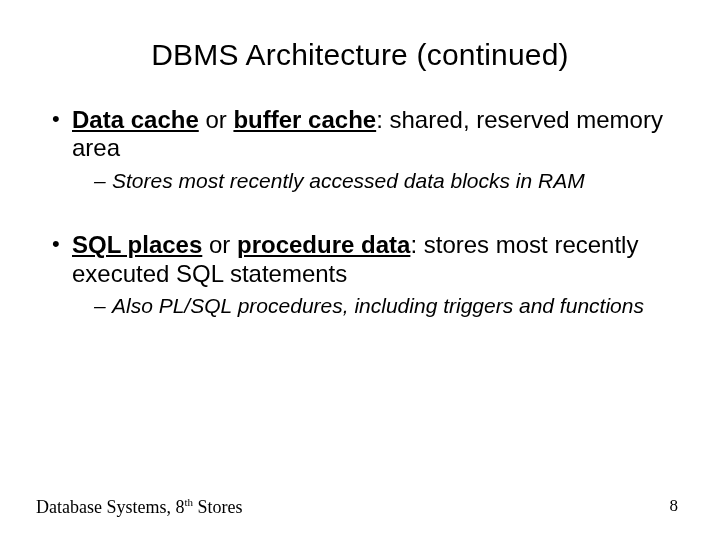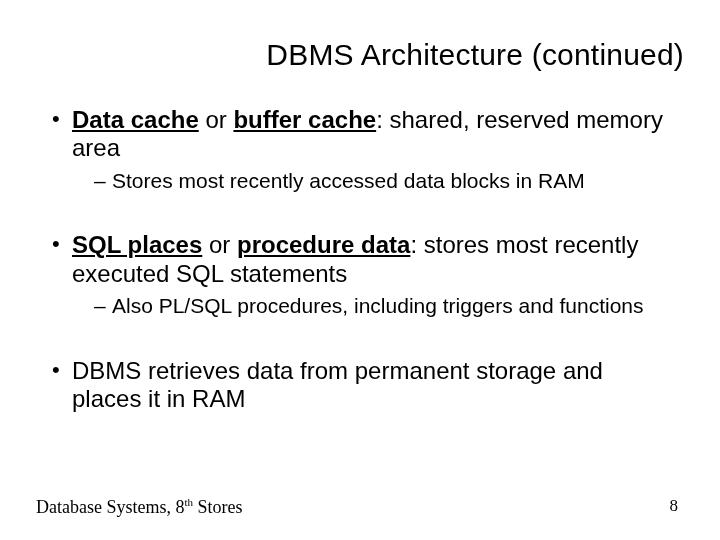"DBMS Architecture (continued)" .title { text-align: right -> center }
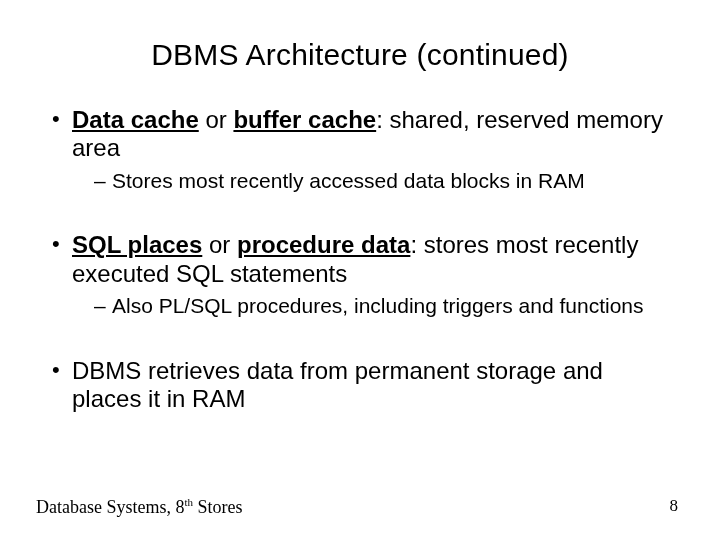"Stores most recently accessed data" ul.sub { font-style: none -> italic }
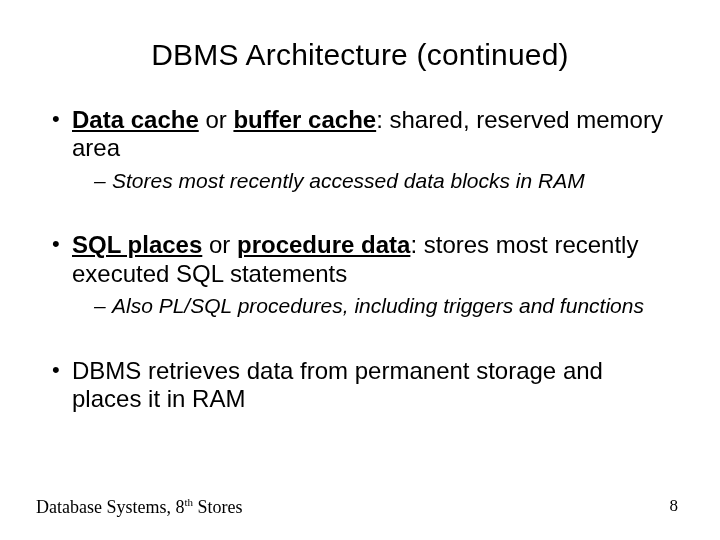"DBMS retrieves data from permanent" li { html: <li> <span>DBMS retrieves data from permanent storage and places it in RAM</span> </li> -> none }
